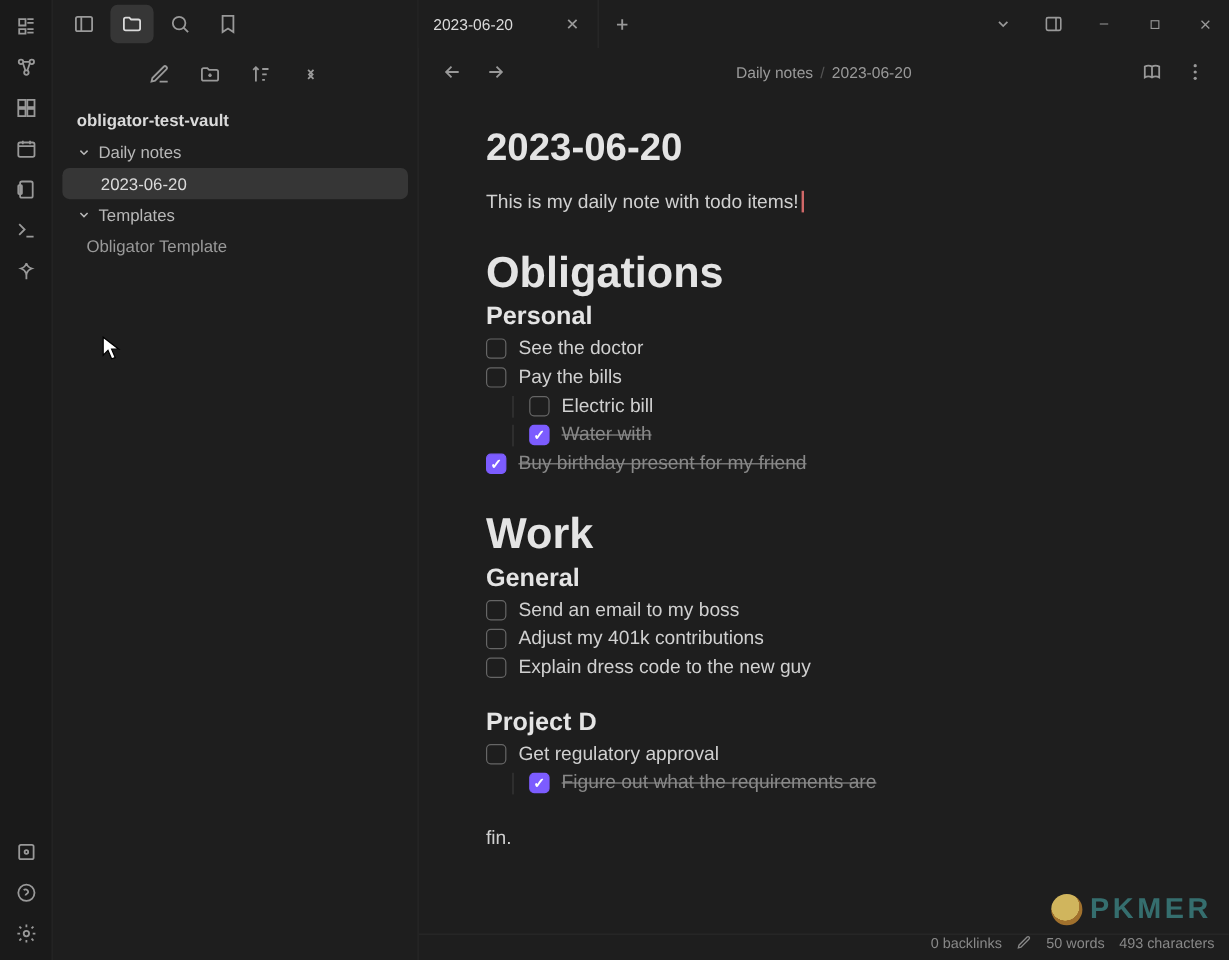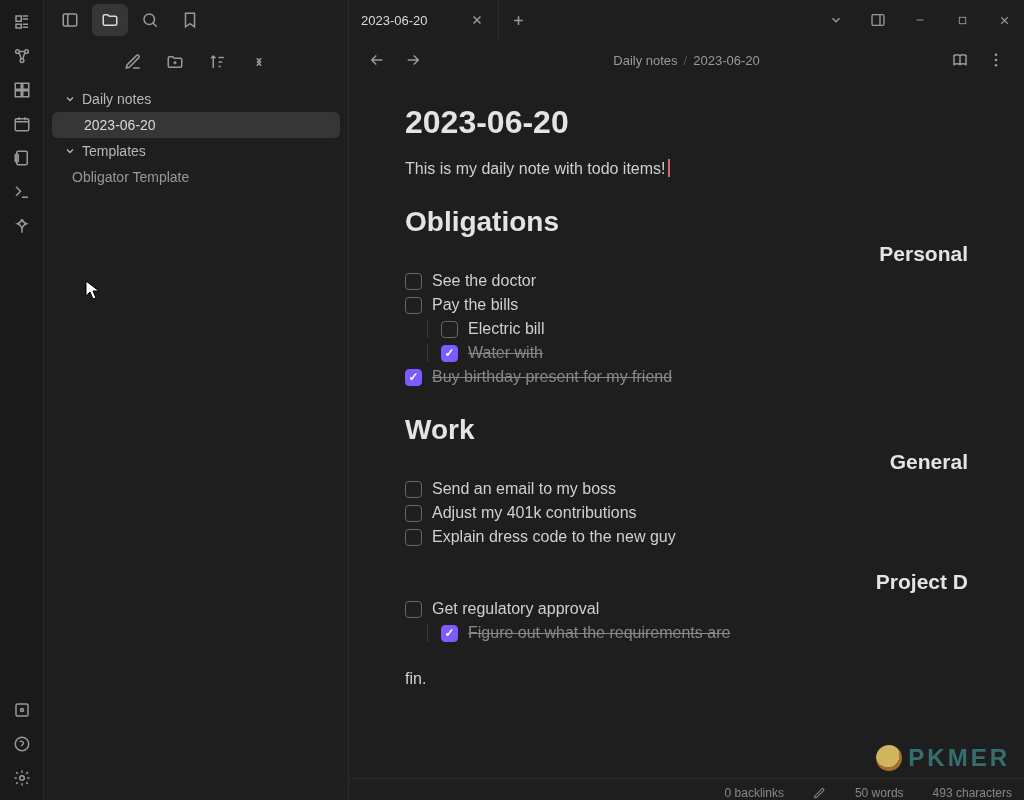"obligator-test-vault" div.tree-vault { html: none -> <div>obligator-test-vault</div> }
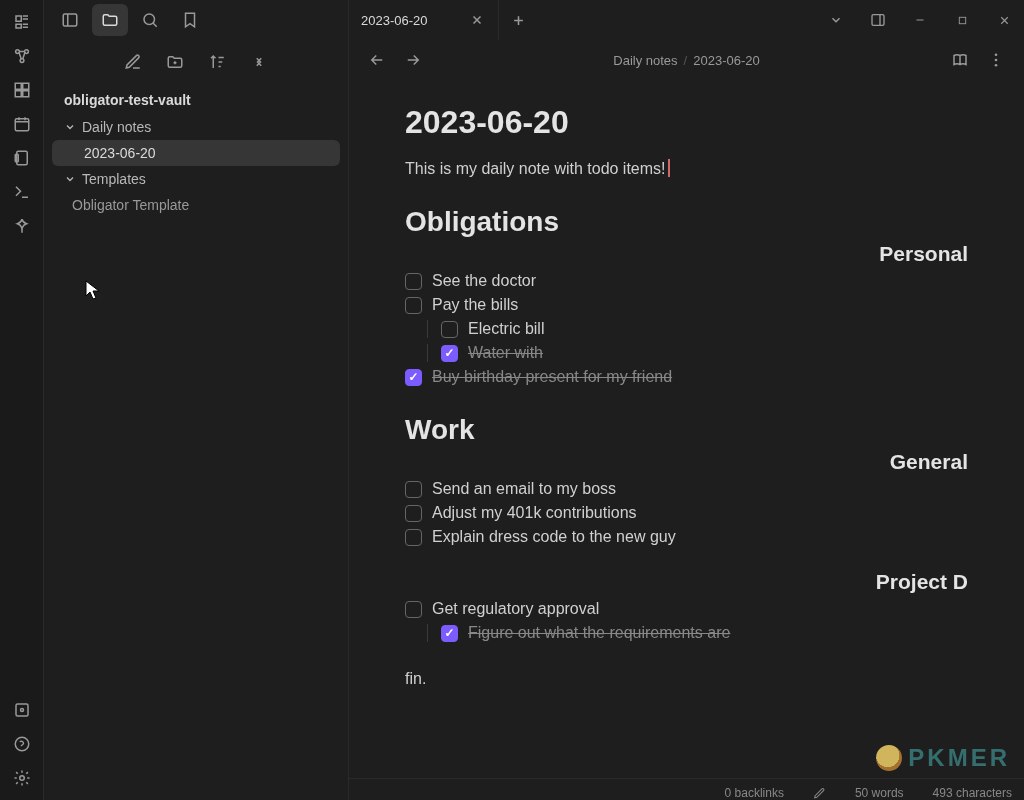"Obligations" .h2 { font-size: 28px -> 36px }
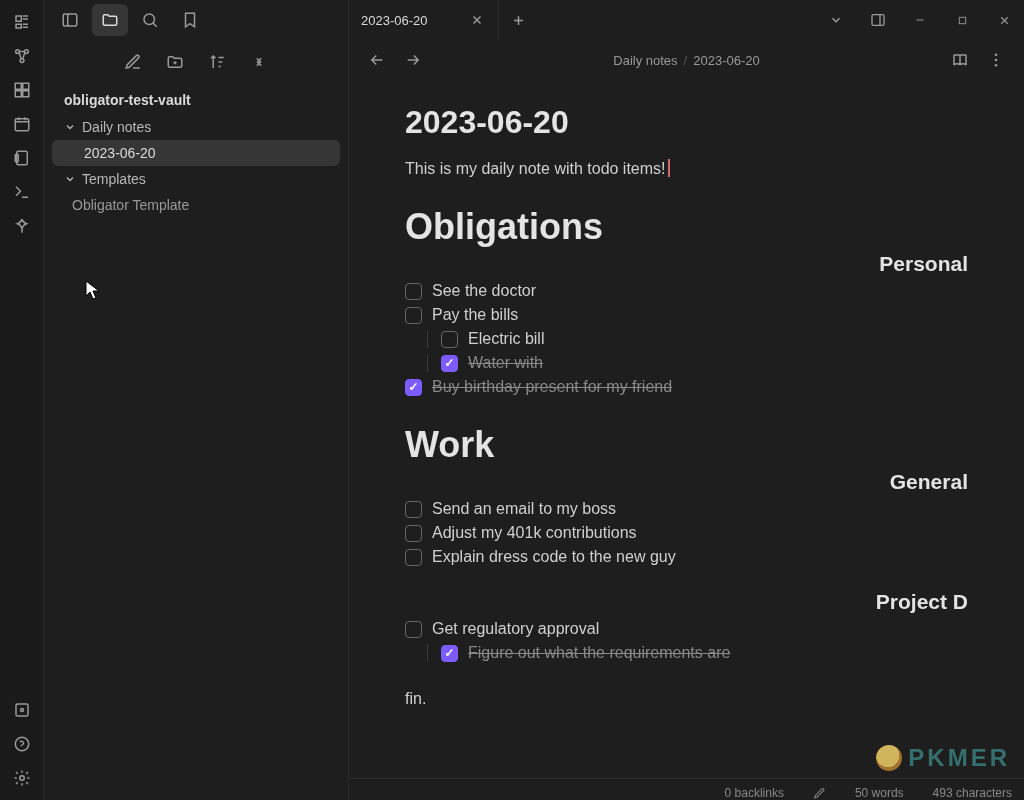"Personal" .h3 { text-align: right -> none }
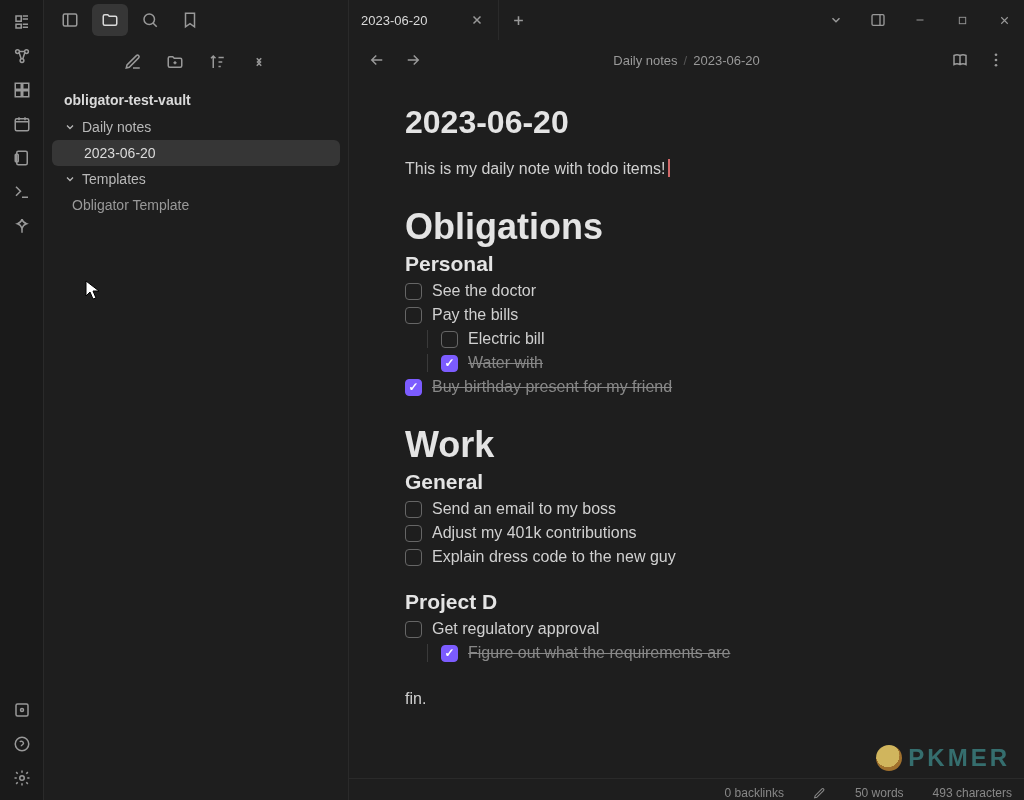"See the doctor" .todo { align-items: center -> flex-start }
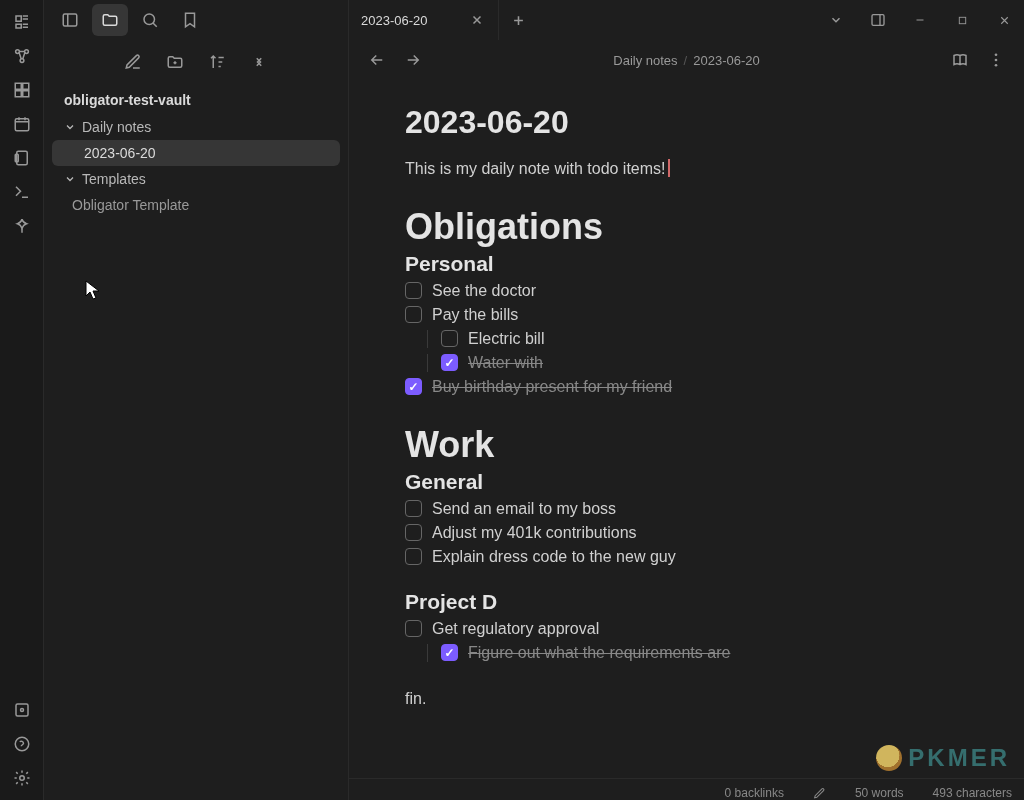"0 backlinks" .statusbar { align-items: flex-end -> flex-start; gap: 29px -> 12px }
